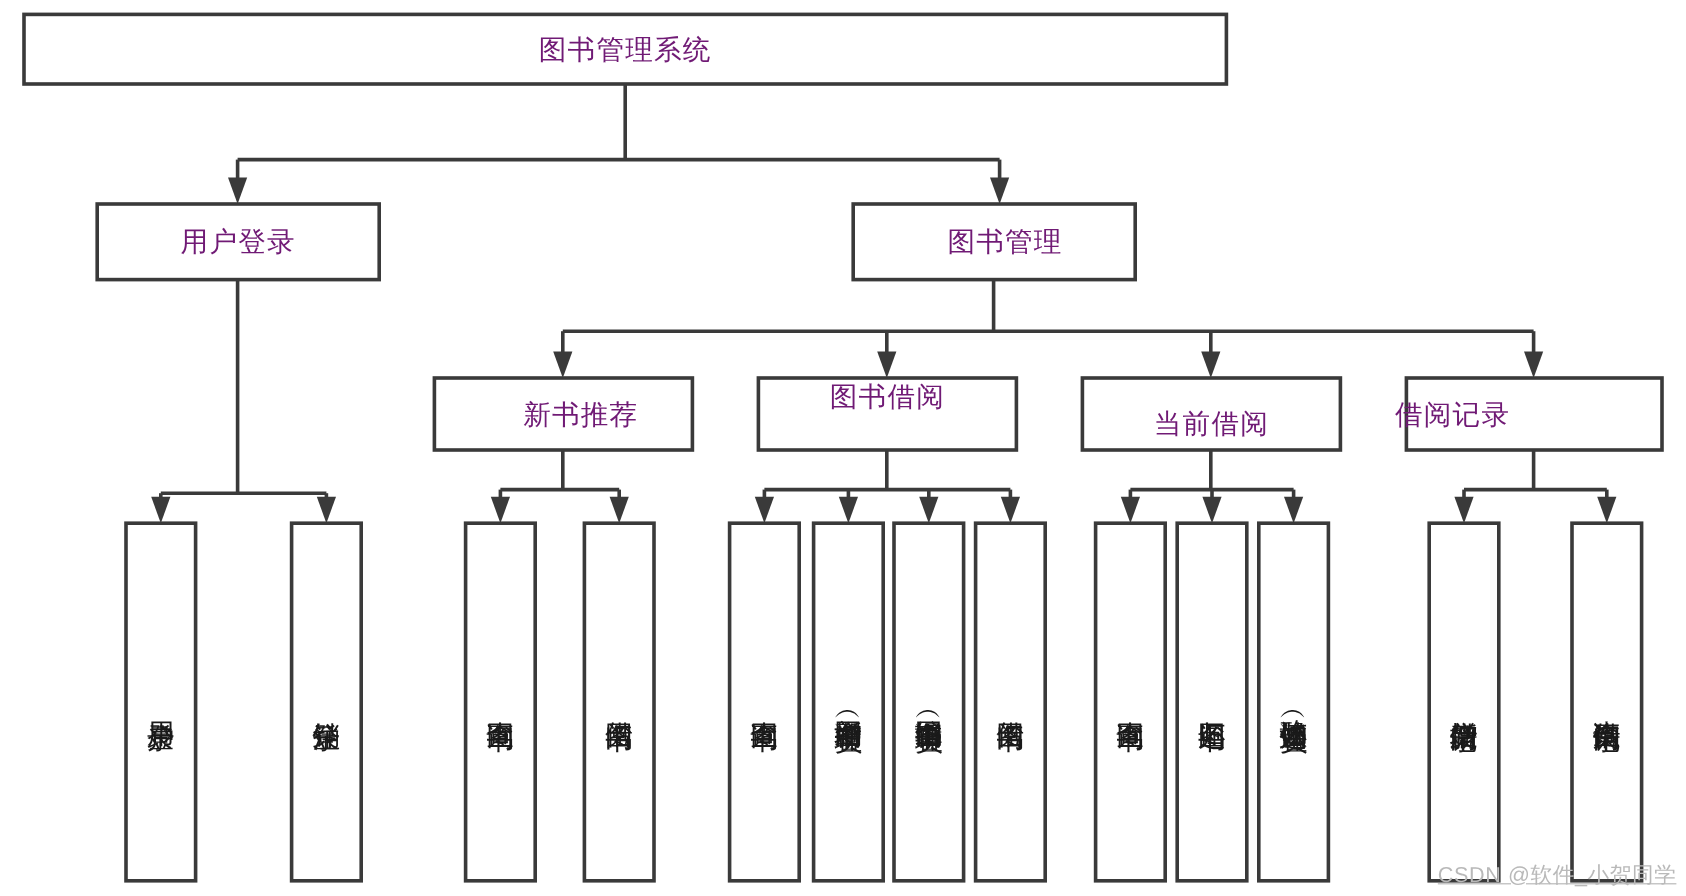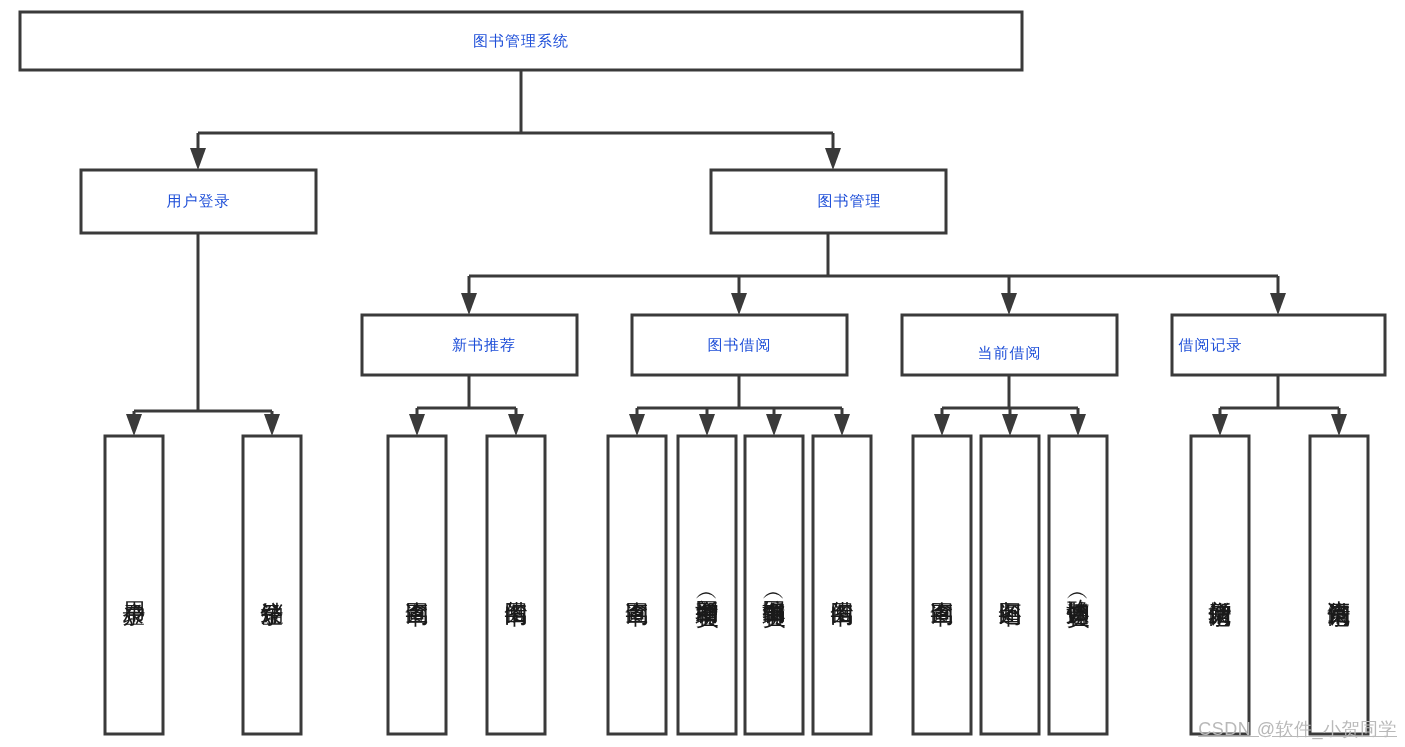"图书管理系统" .htext { color: #1d4ed8 -> #701a75; font-size: 15px -> 23px }
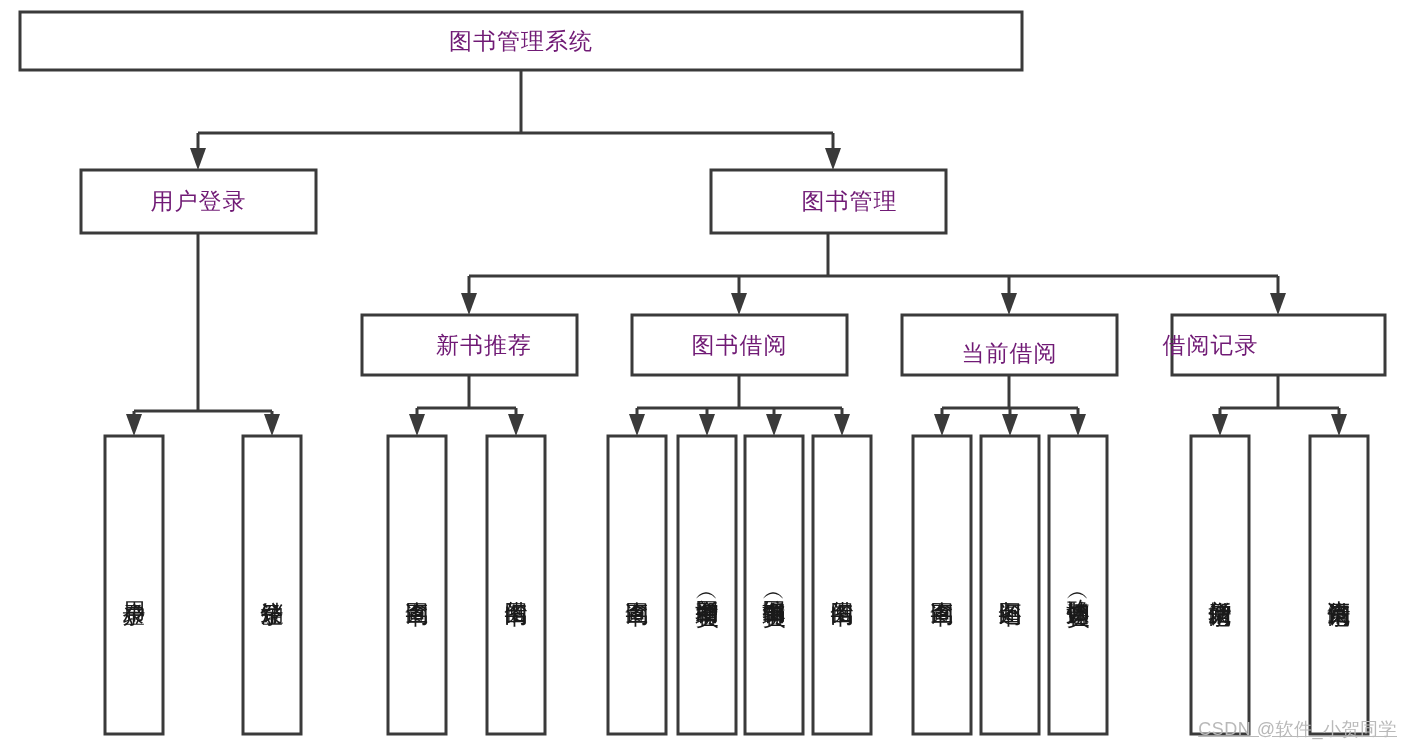"图书管理" div.htext-wrap { margin-left: 12px -> none }
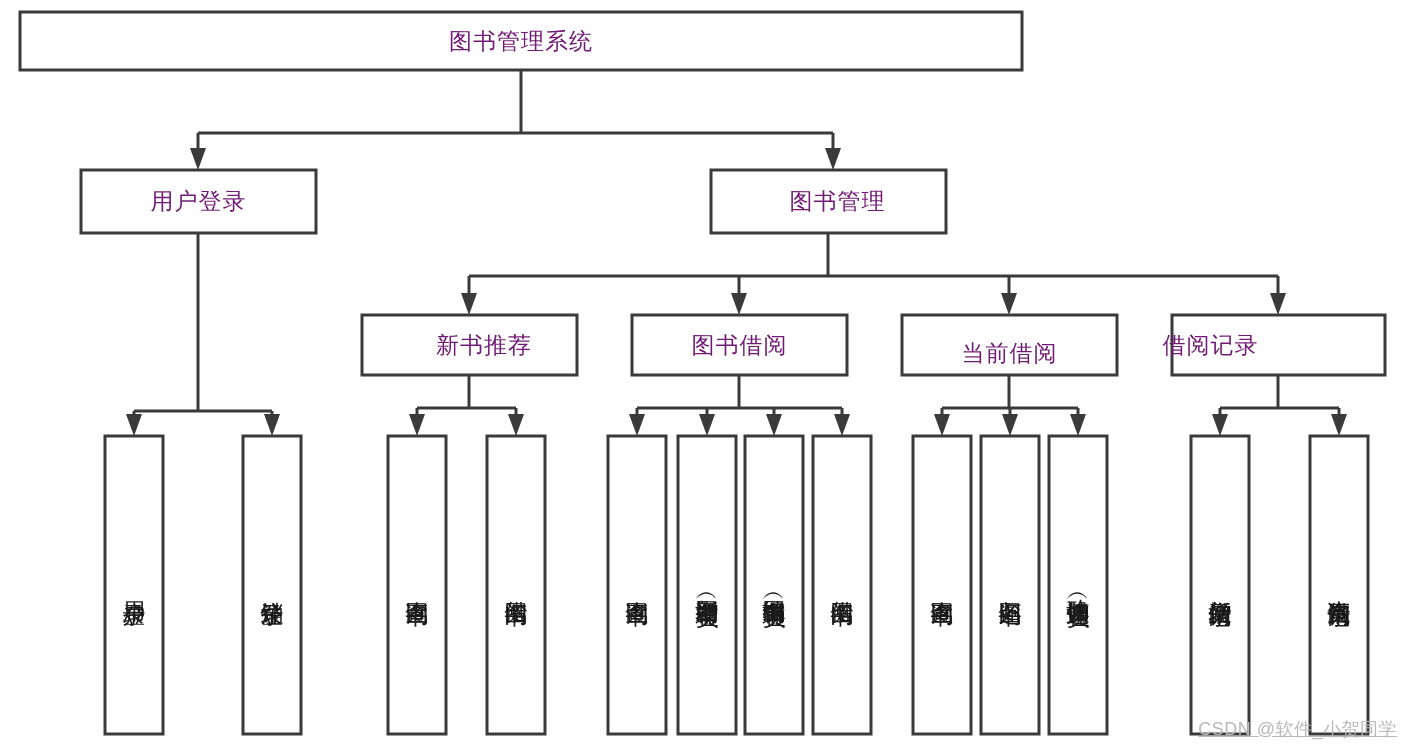"图书借阅" div.htext-wrap { top: 315px -> 300px }
